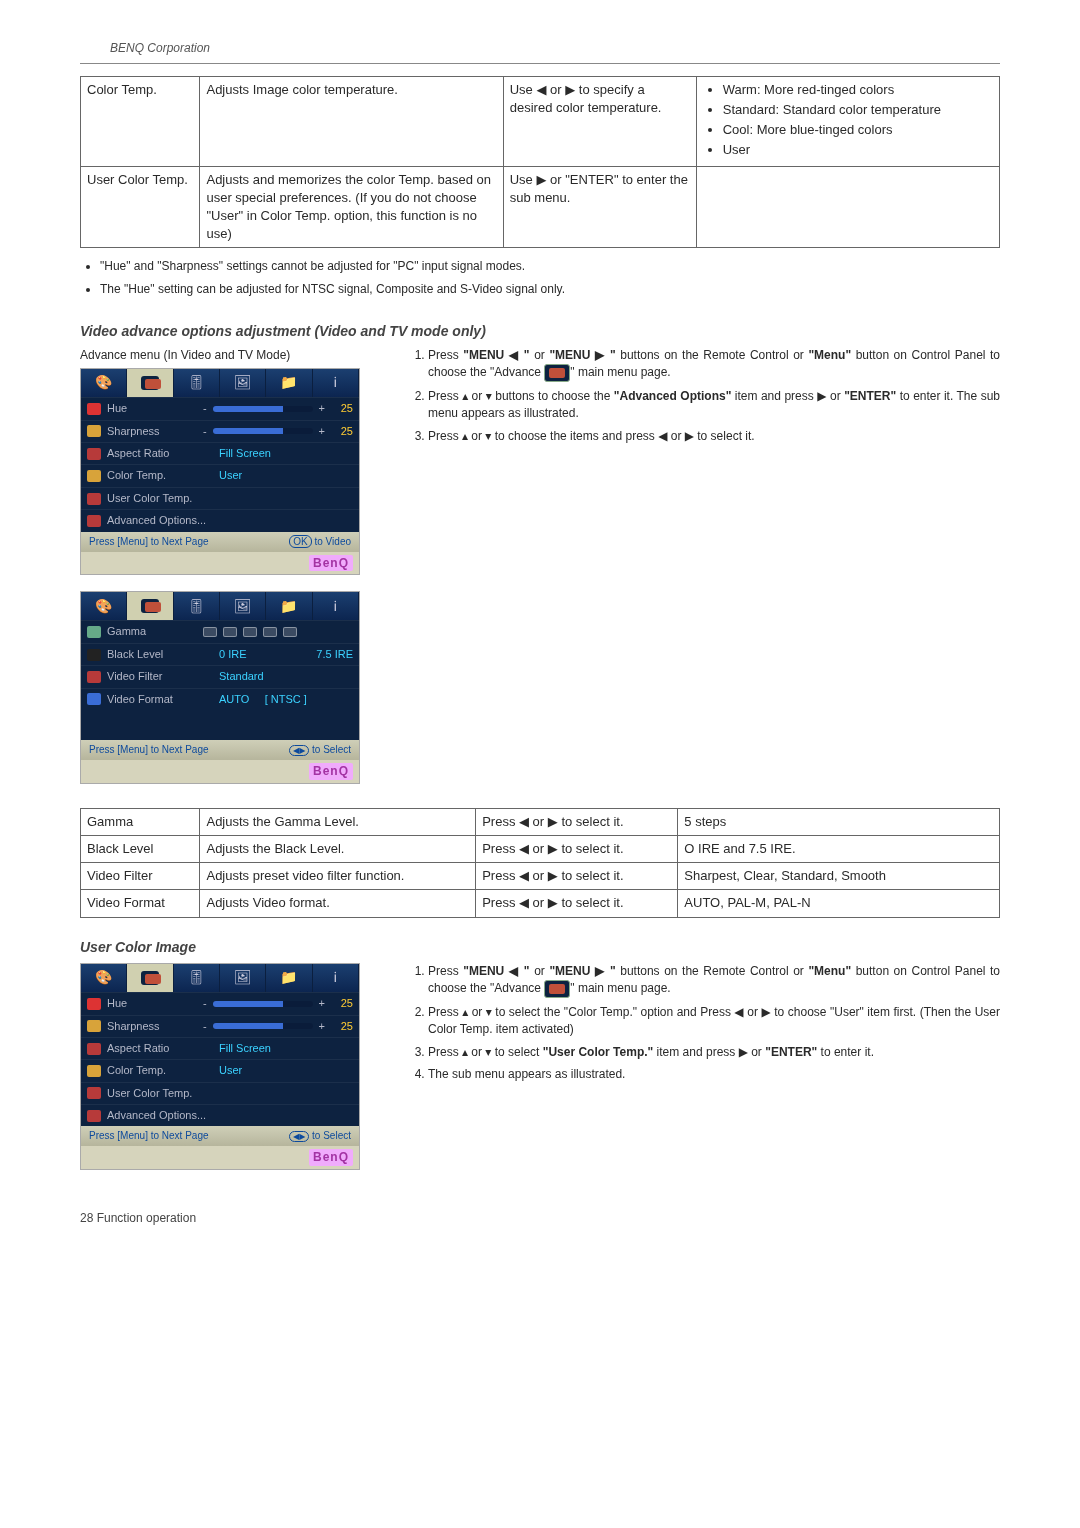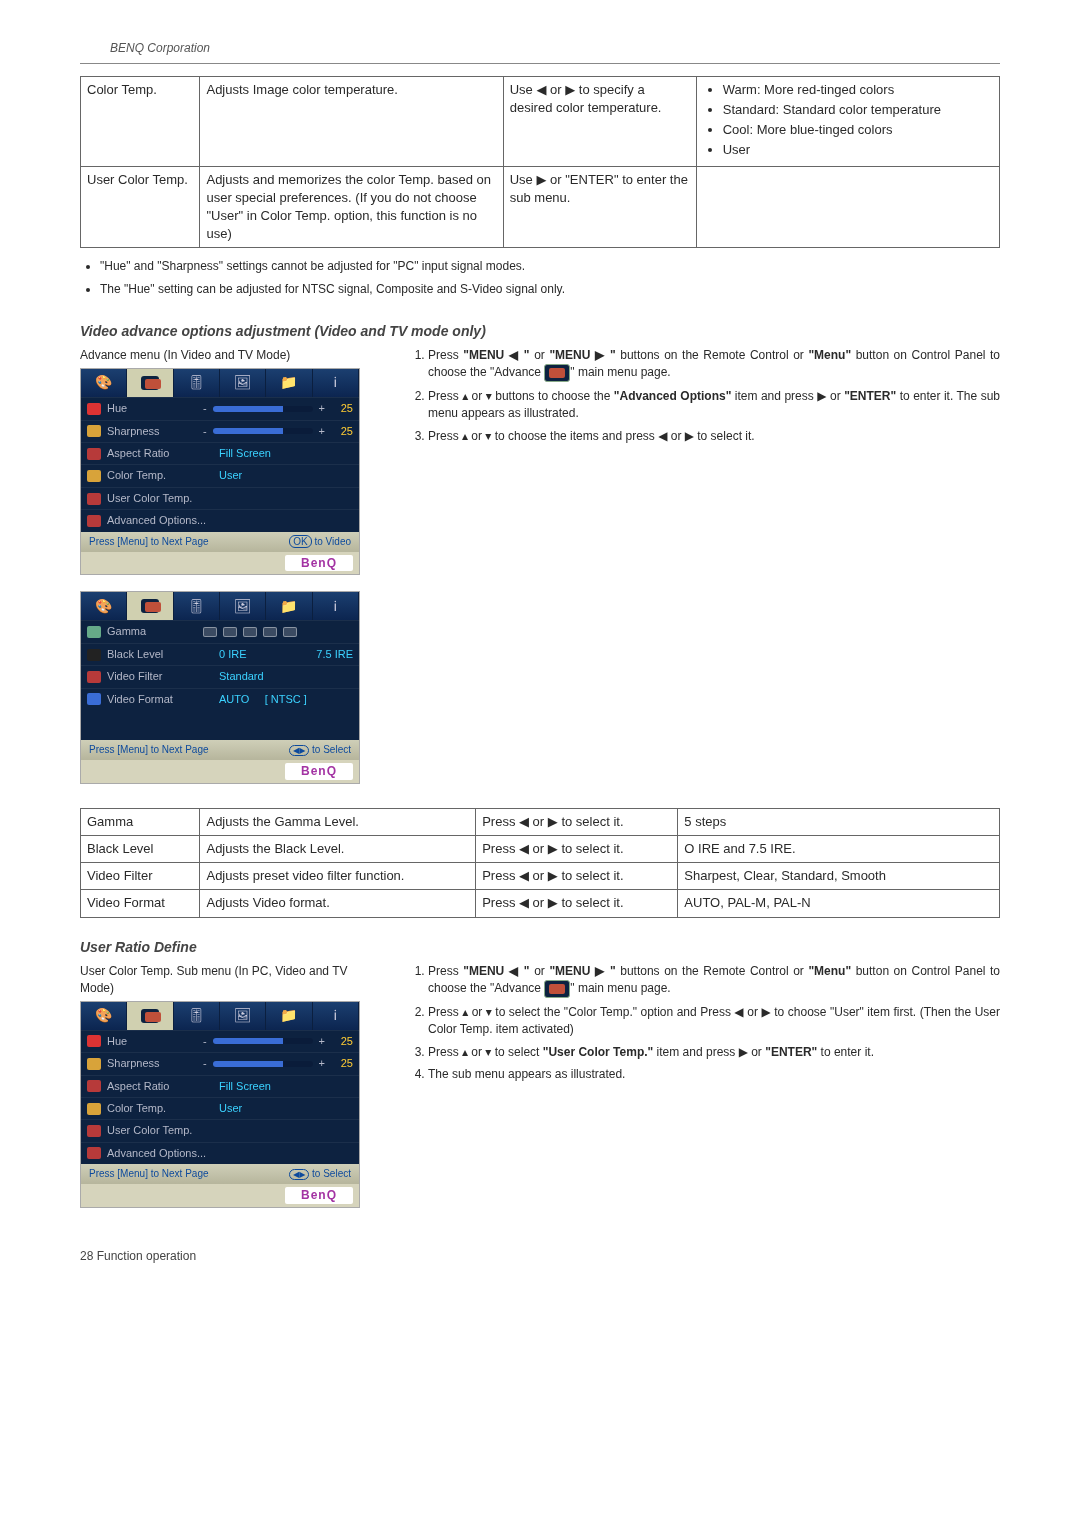"BenQ" .benq-logo { background: #ffffff -> #f0abfc; padding: 0 16px -> 0 4px }
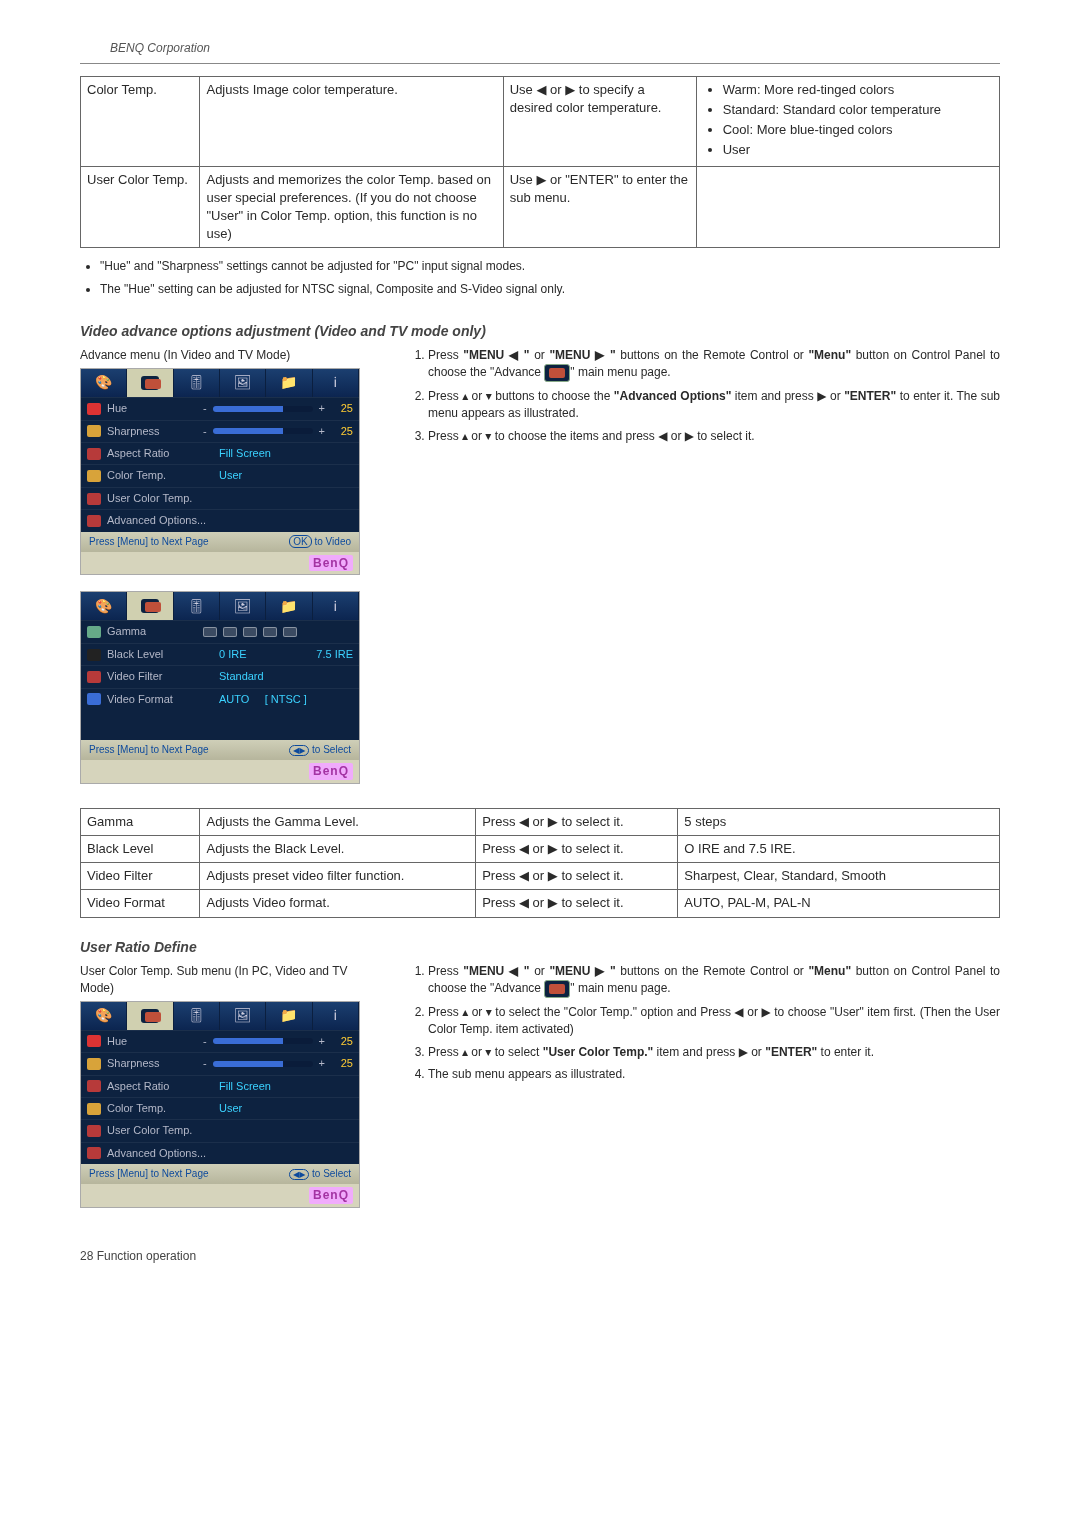"User Ratio Define" h3.section-title { text: Ratio Define -> Color Image }
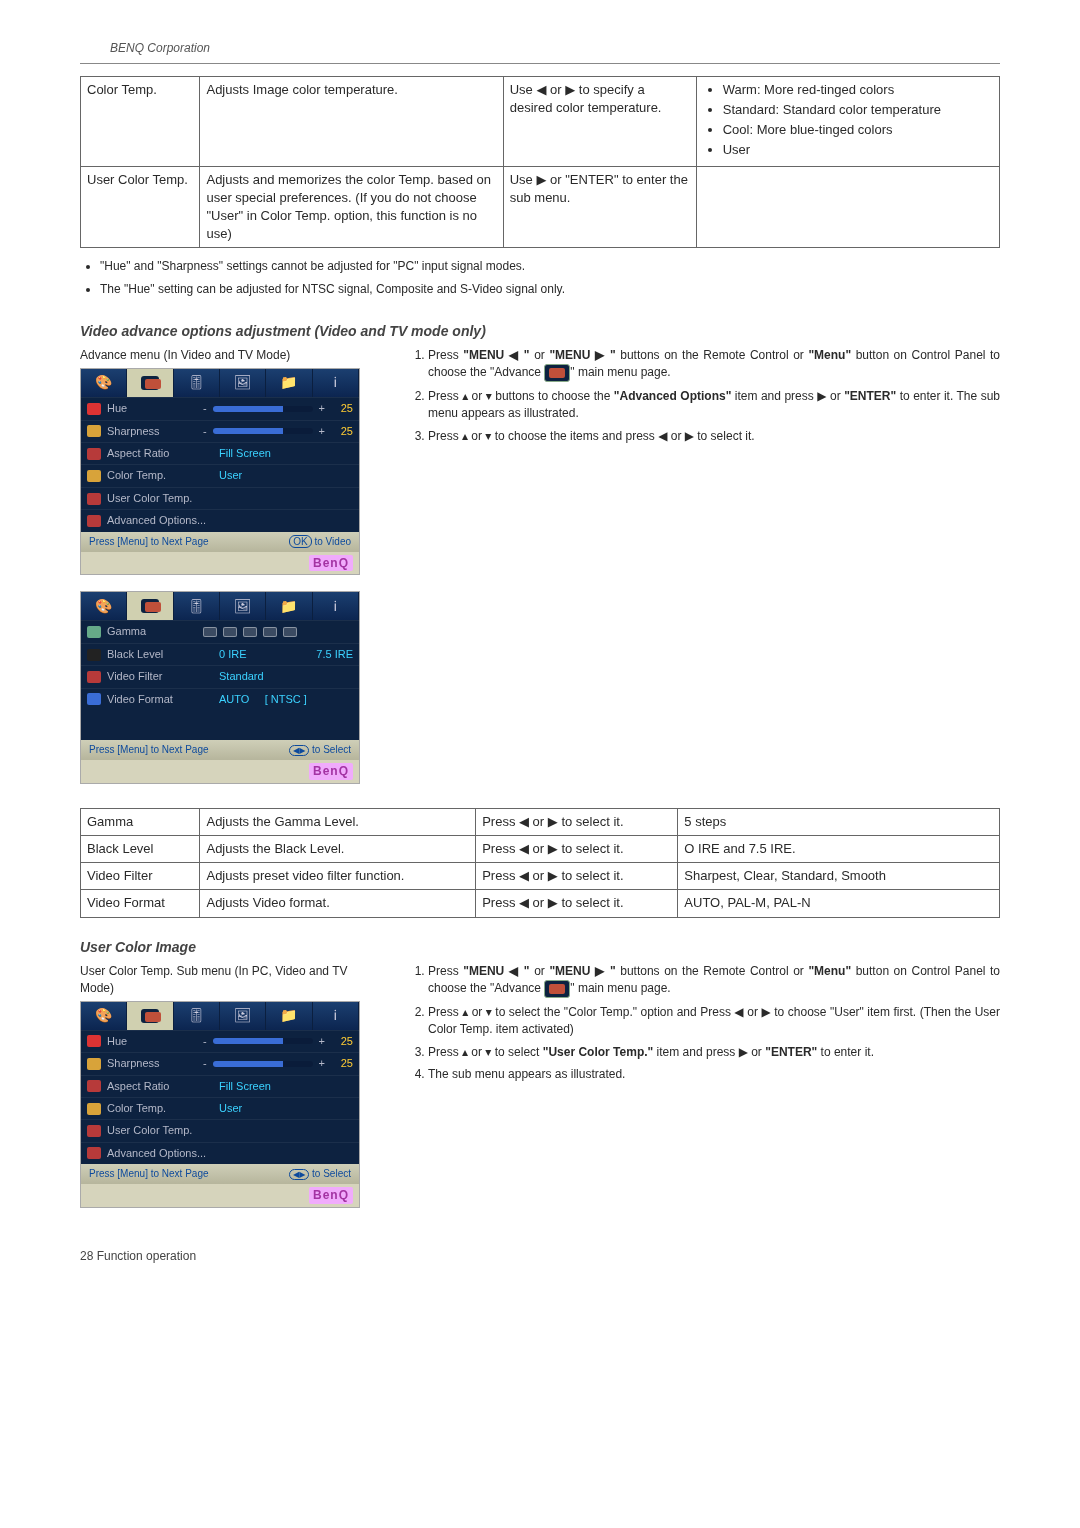"User Color Temp. Sub menu" div.menu-caption { html: <div>User Color Temp. Sub menu (In PC, Video and TV Mode)</div> -> none }
